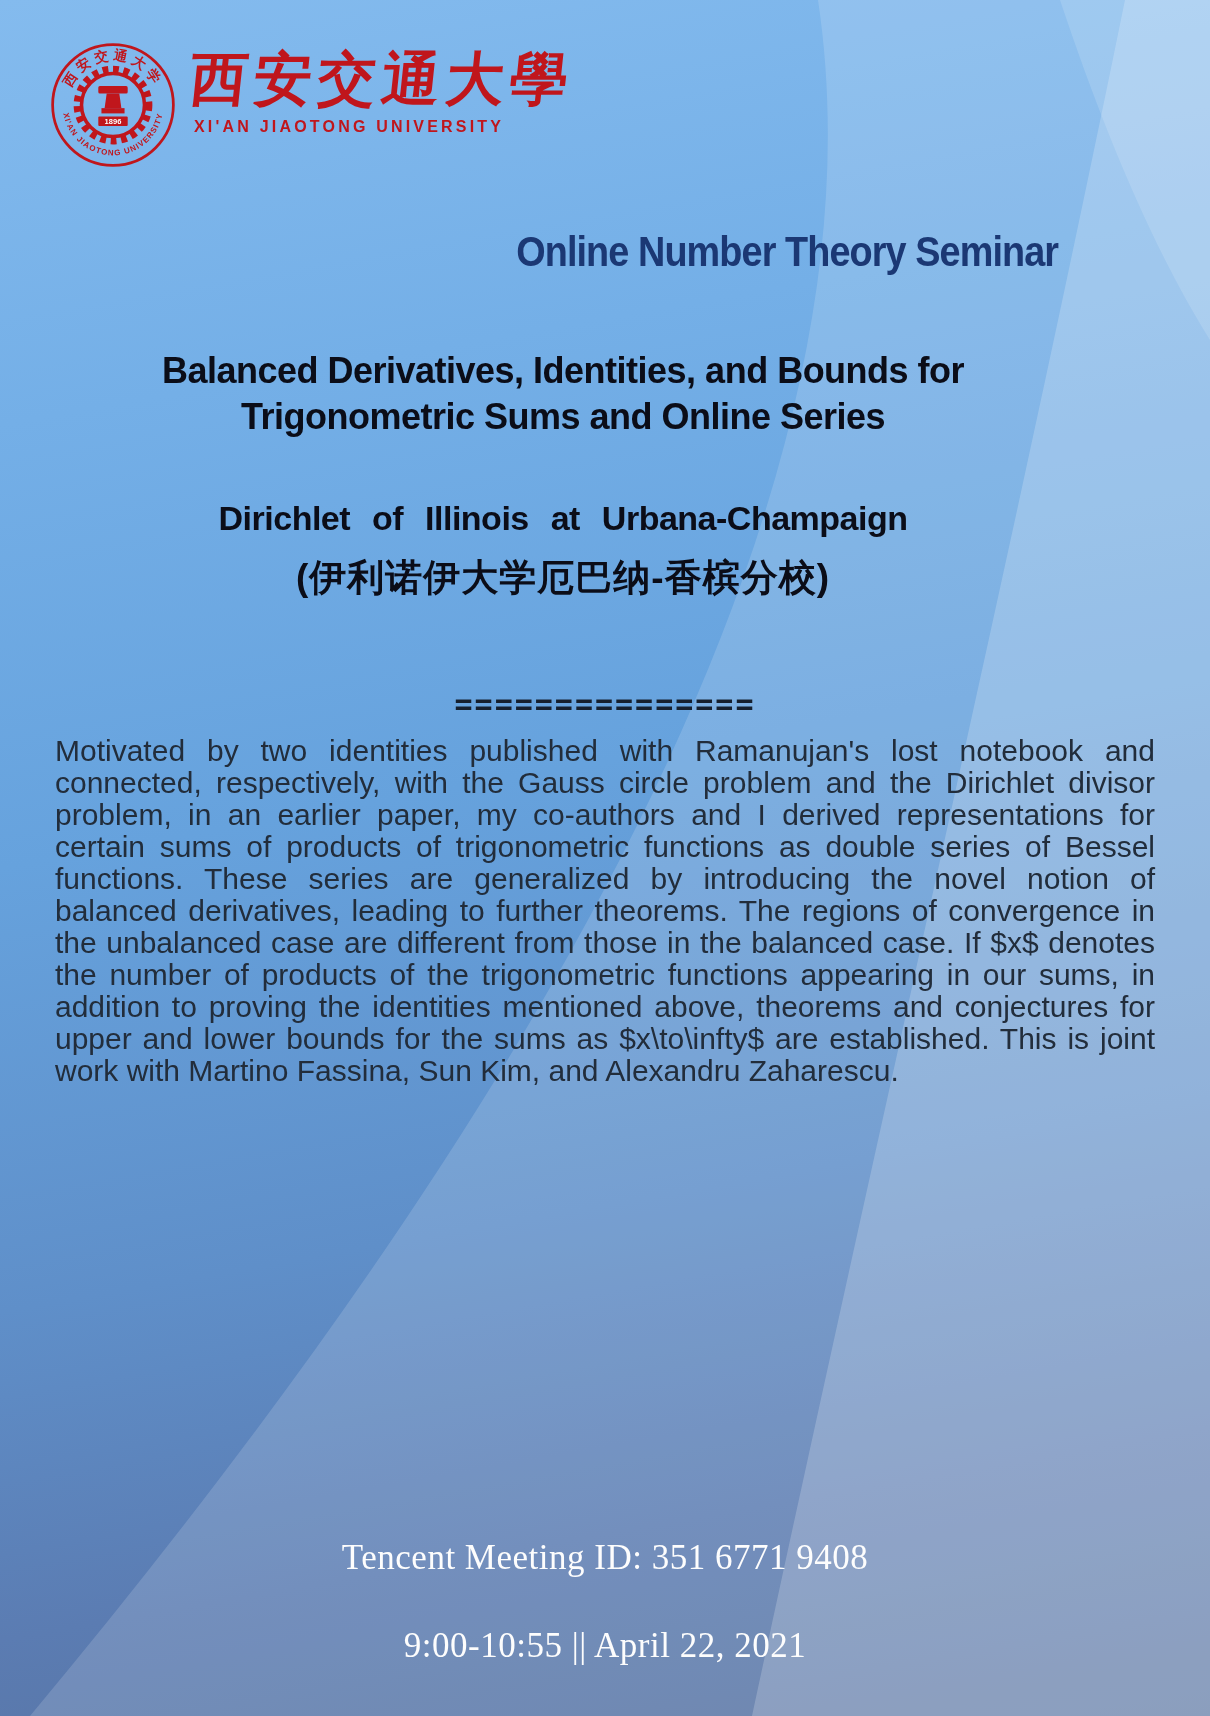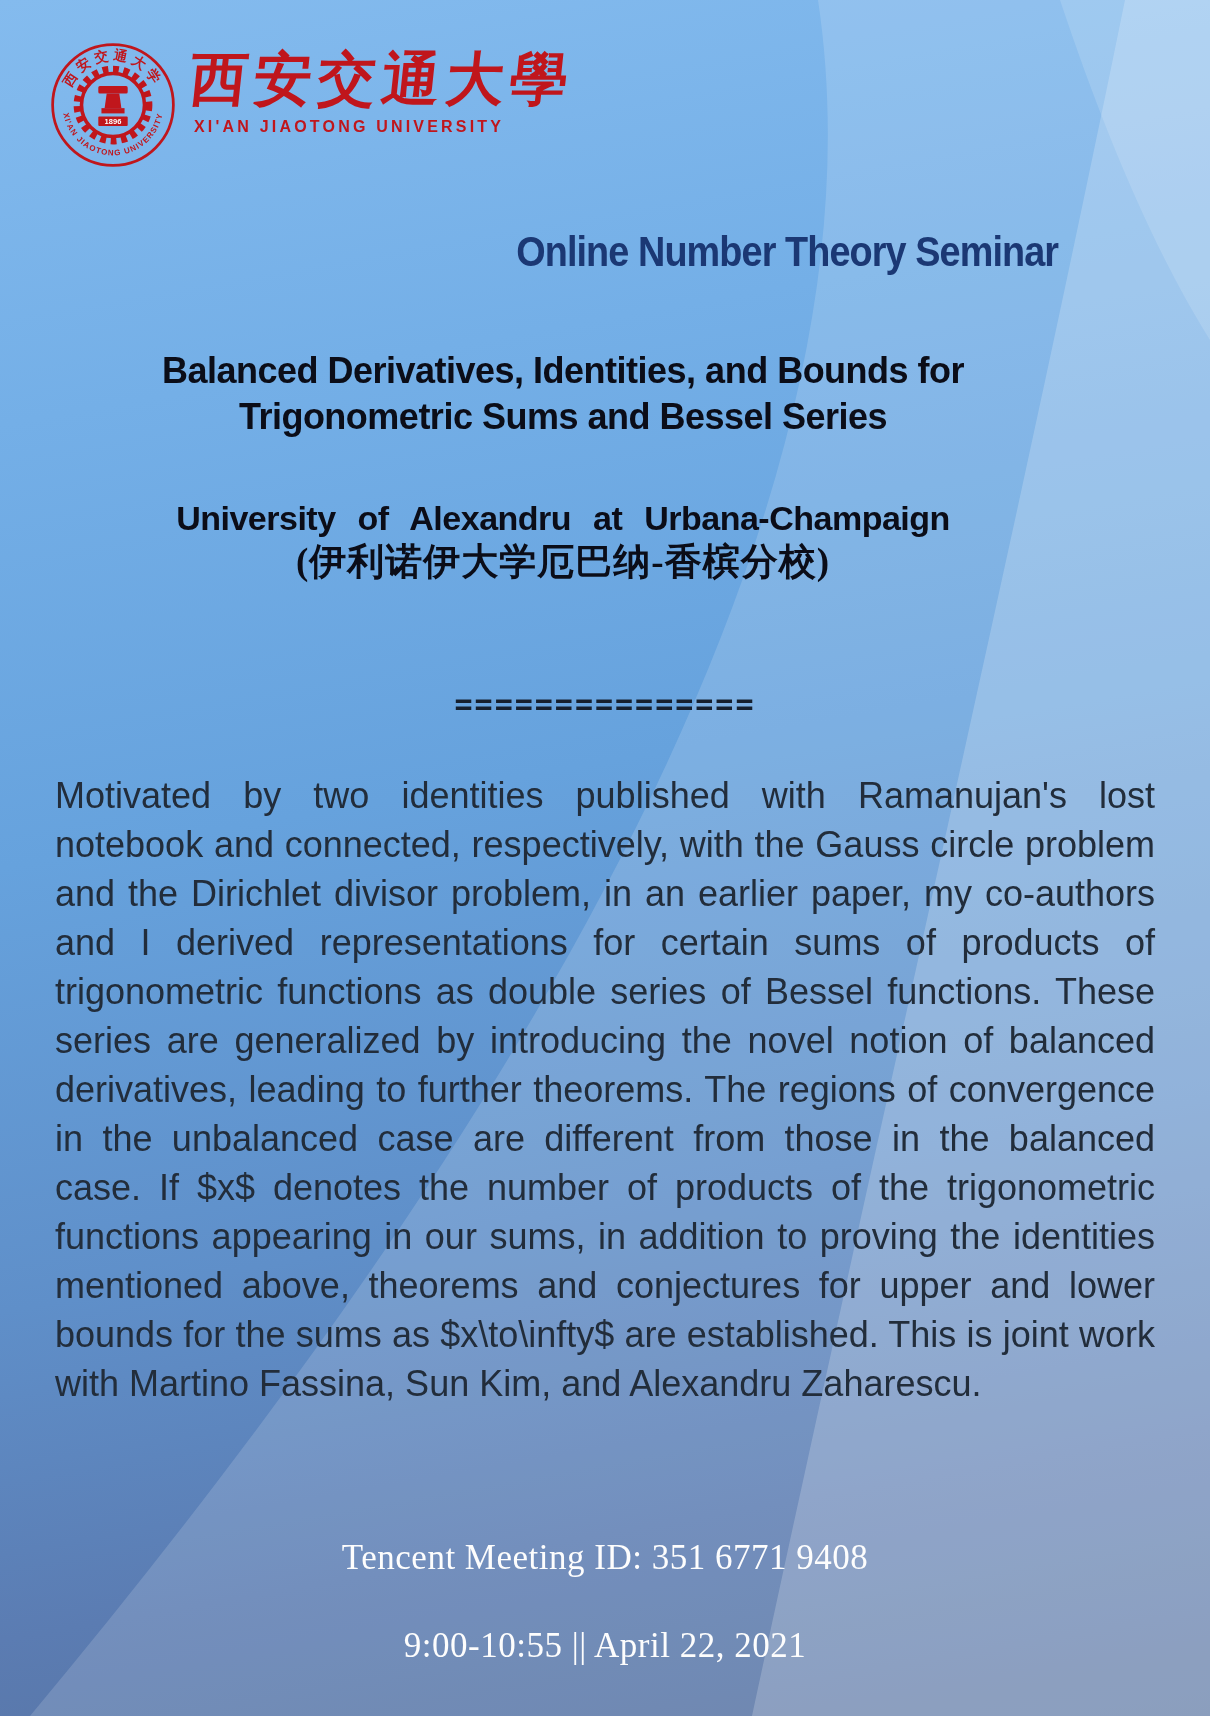"Trigonometric Sums and Bessel Series" div { text: Bessel -> Online }
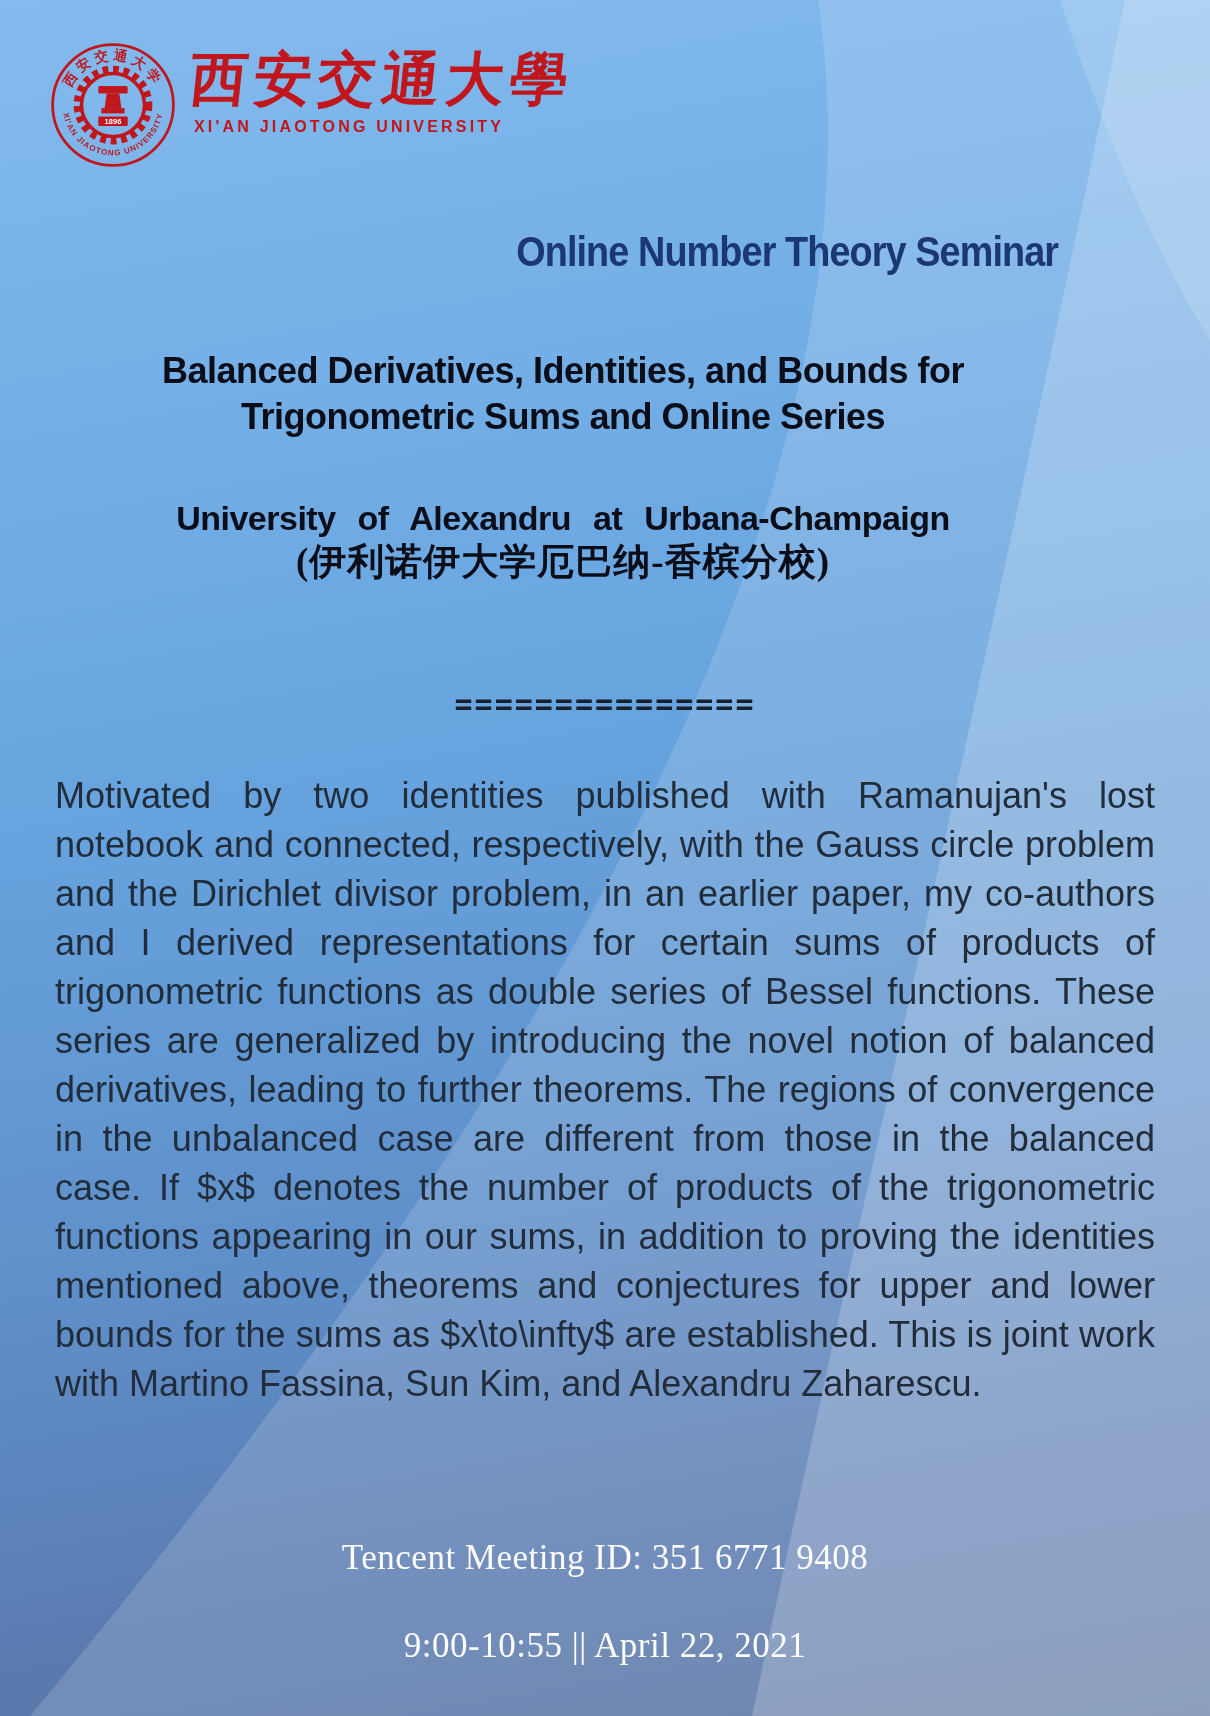"University of Alexandru at" div.affiliation-en { text: University of Alexandru -> Dirichlet of Illinois }
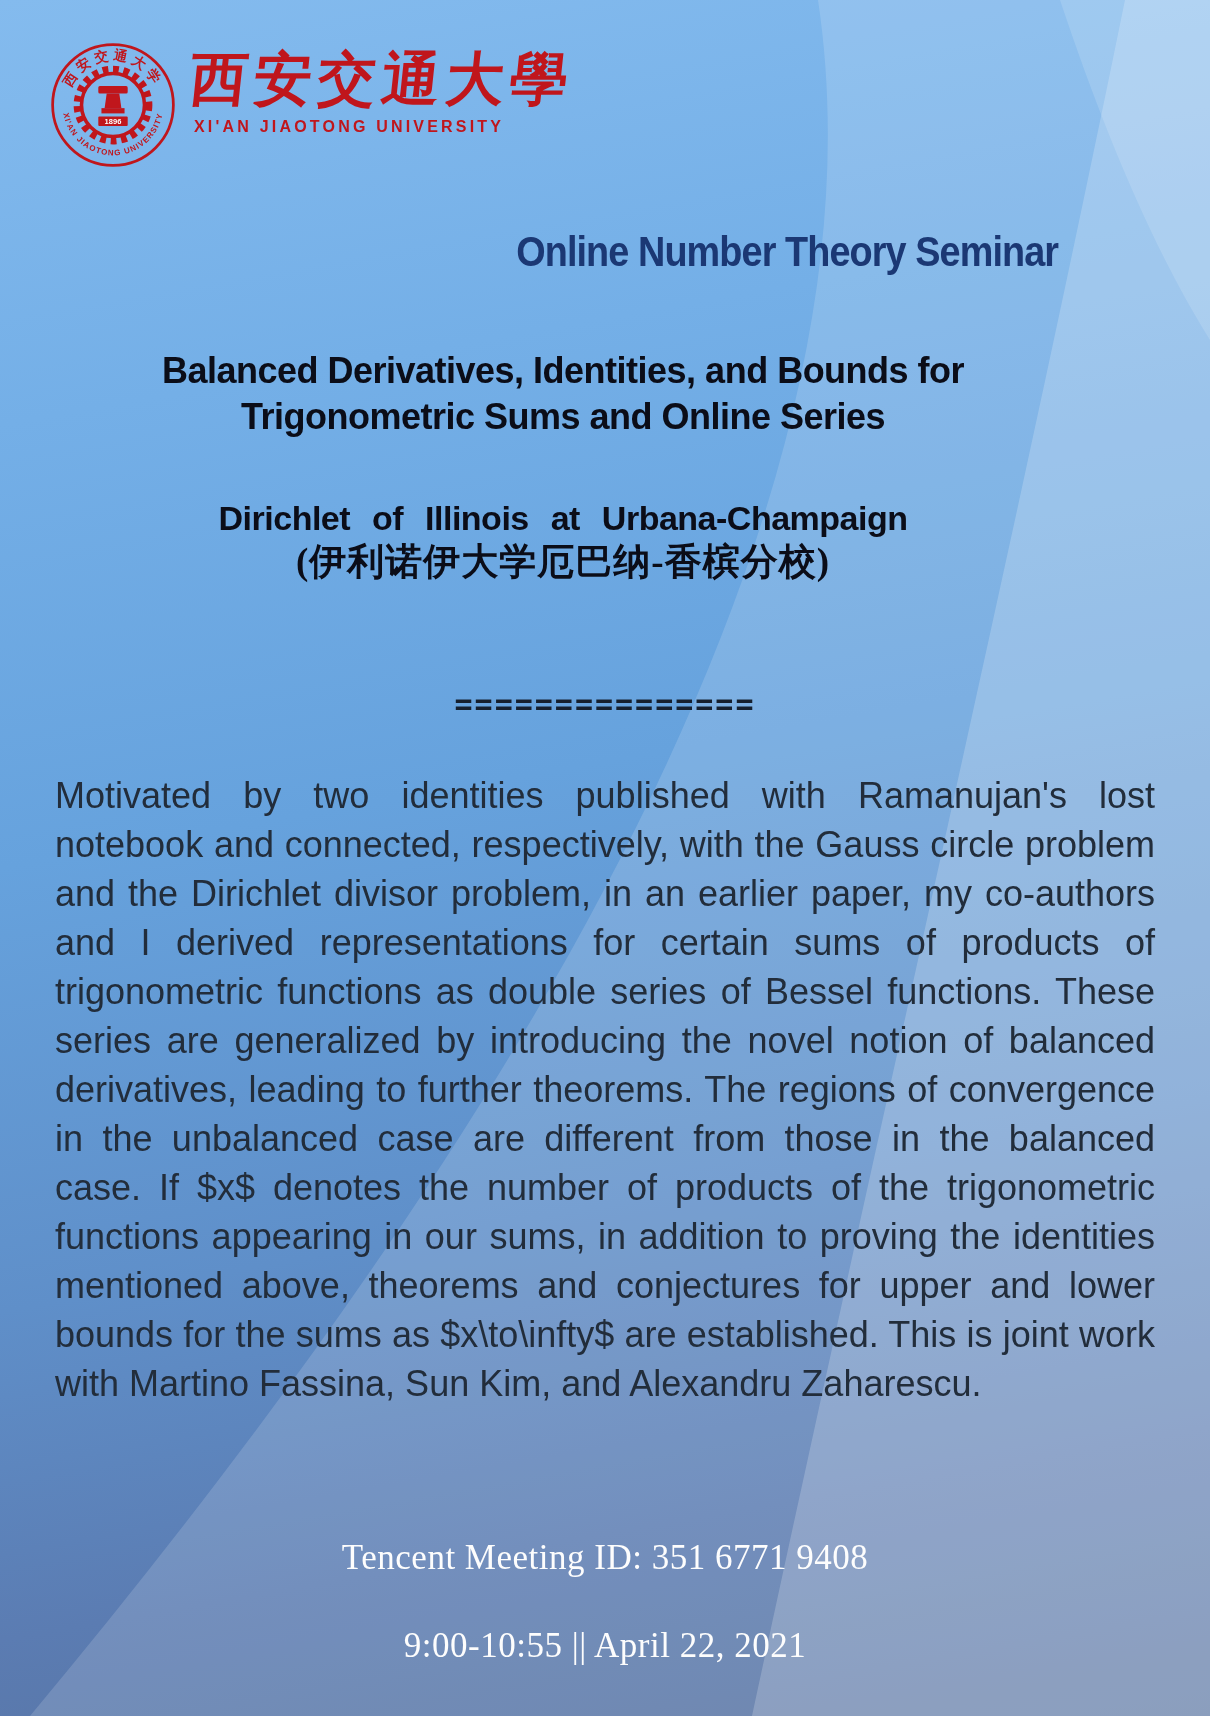"(伊利诺伊大学厄巴纳-香槟分校)" .affiliation-cn { font-family: Liberation Serif, serif -> Liberation Sans, sans-serif; margin-top: none -> 16px }
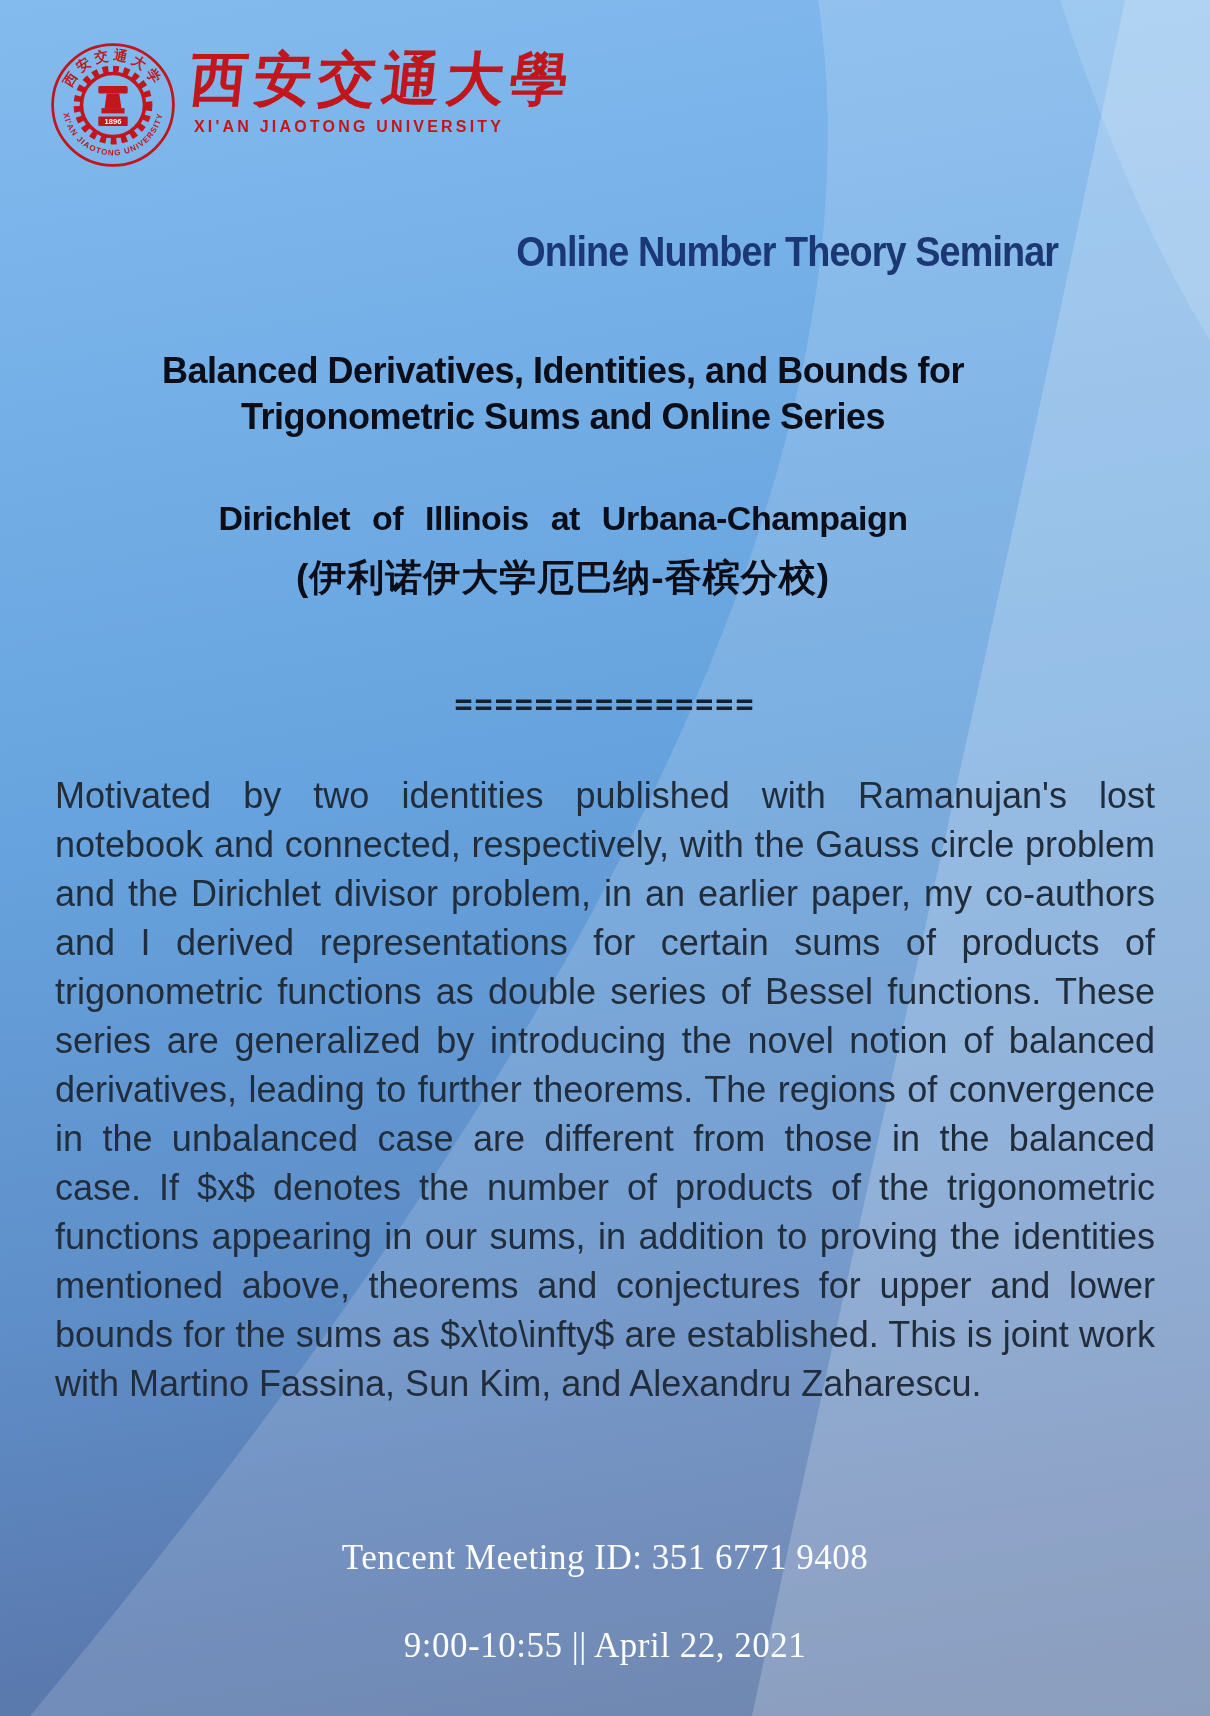"Motivated by two identities published" .abstract { font-size: 36px -> 30px; line-height: 49px -> 32px; top: 735px -> 705px }
